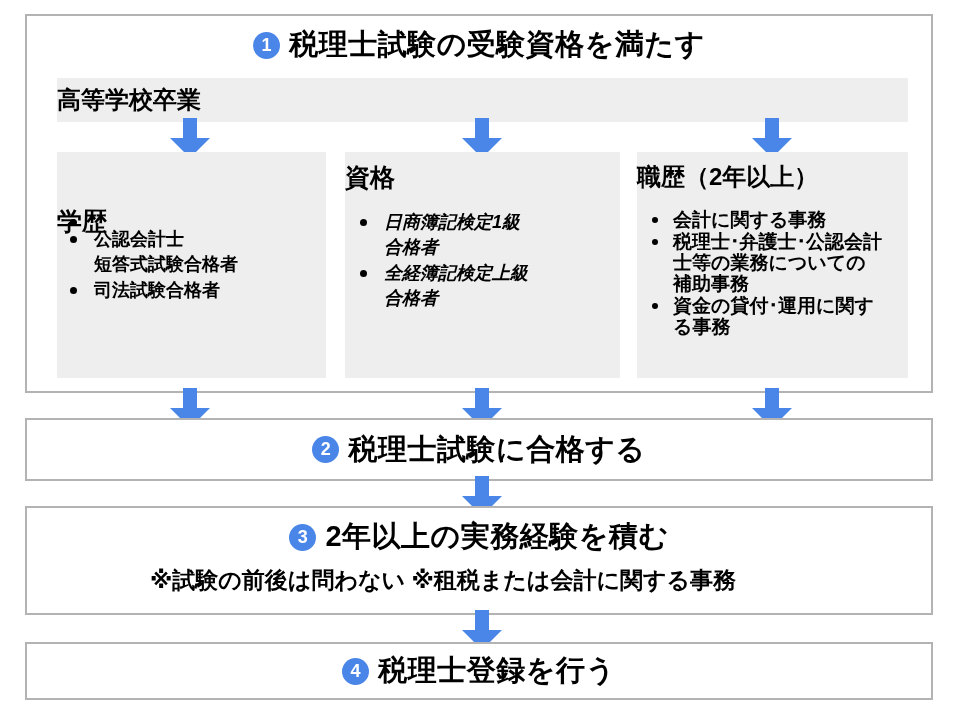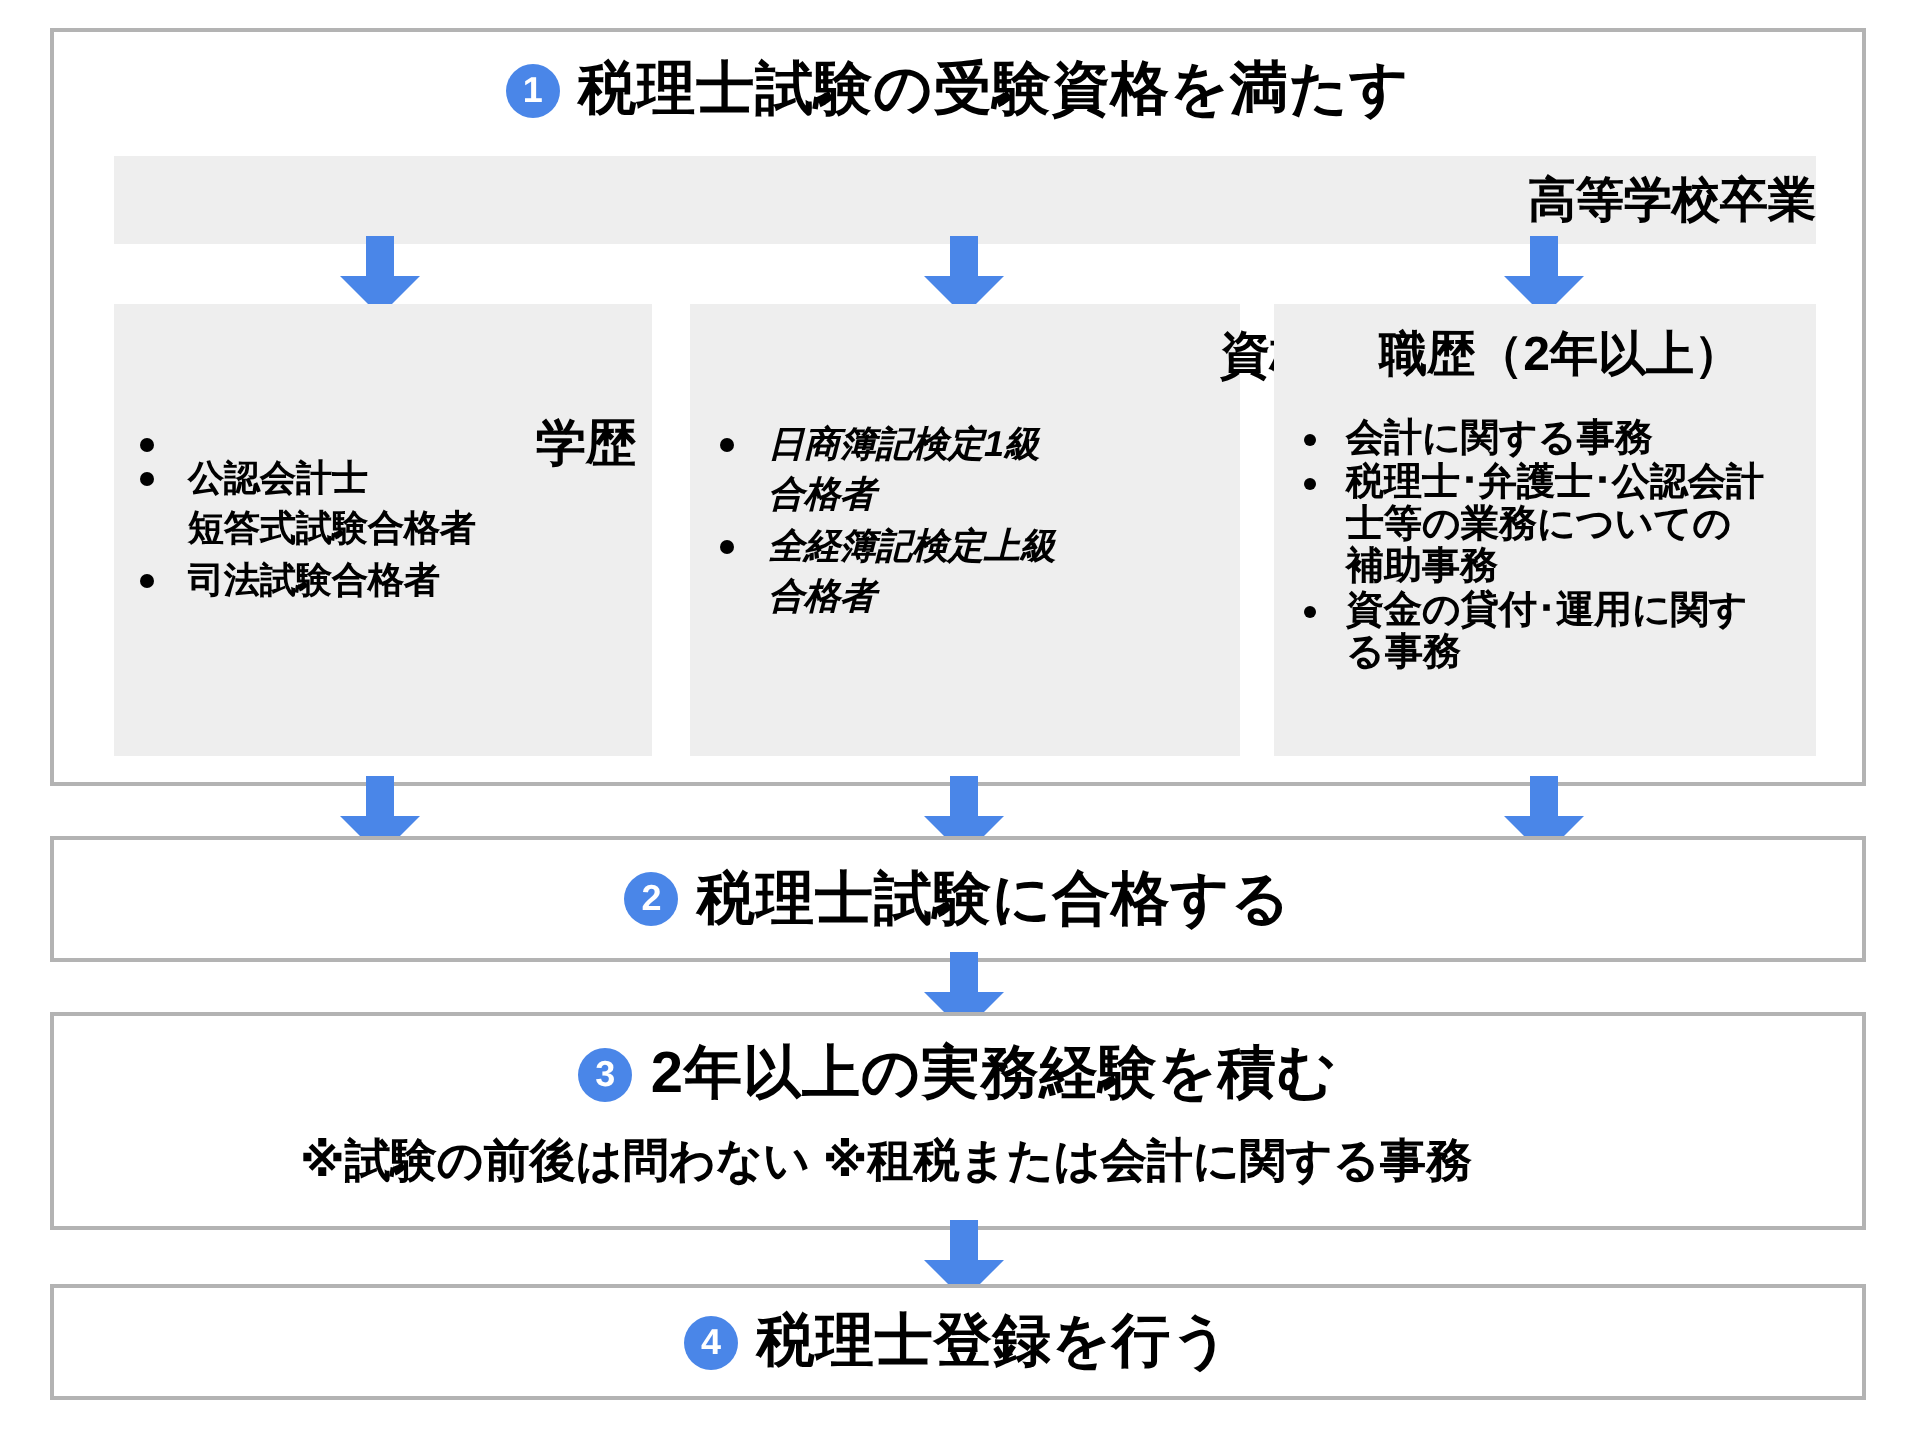"高等学校卒業" .panel-title { text-align: right -> left }
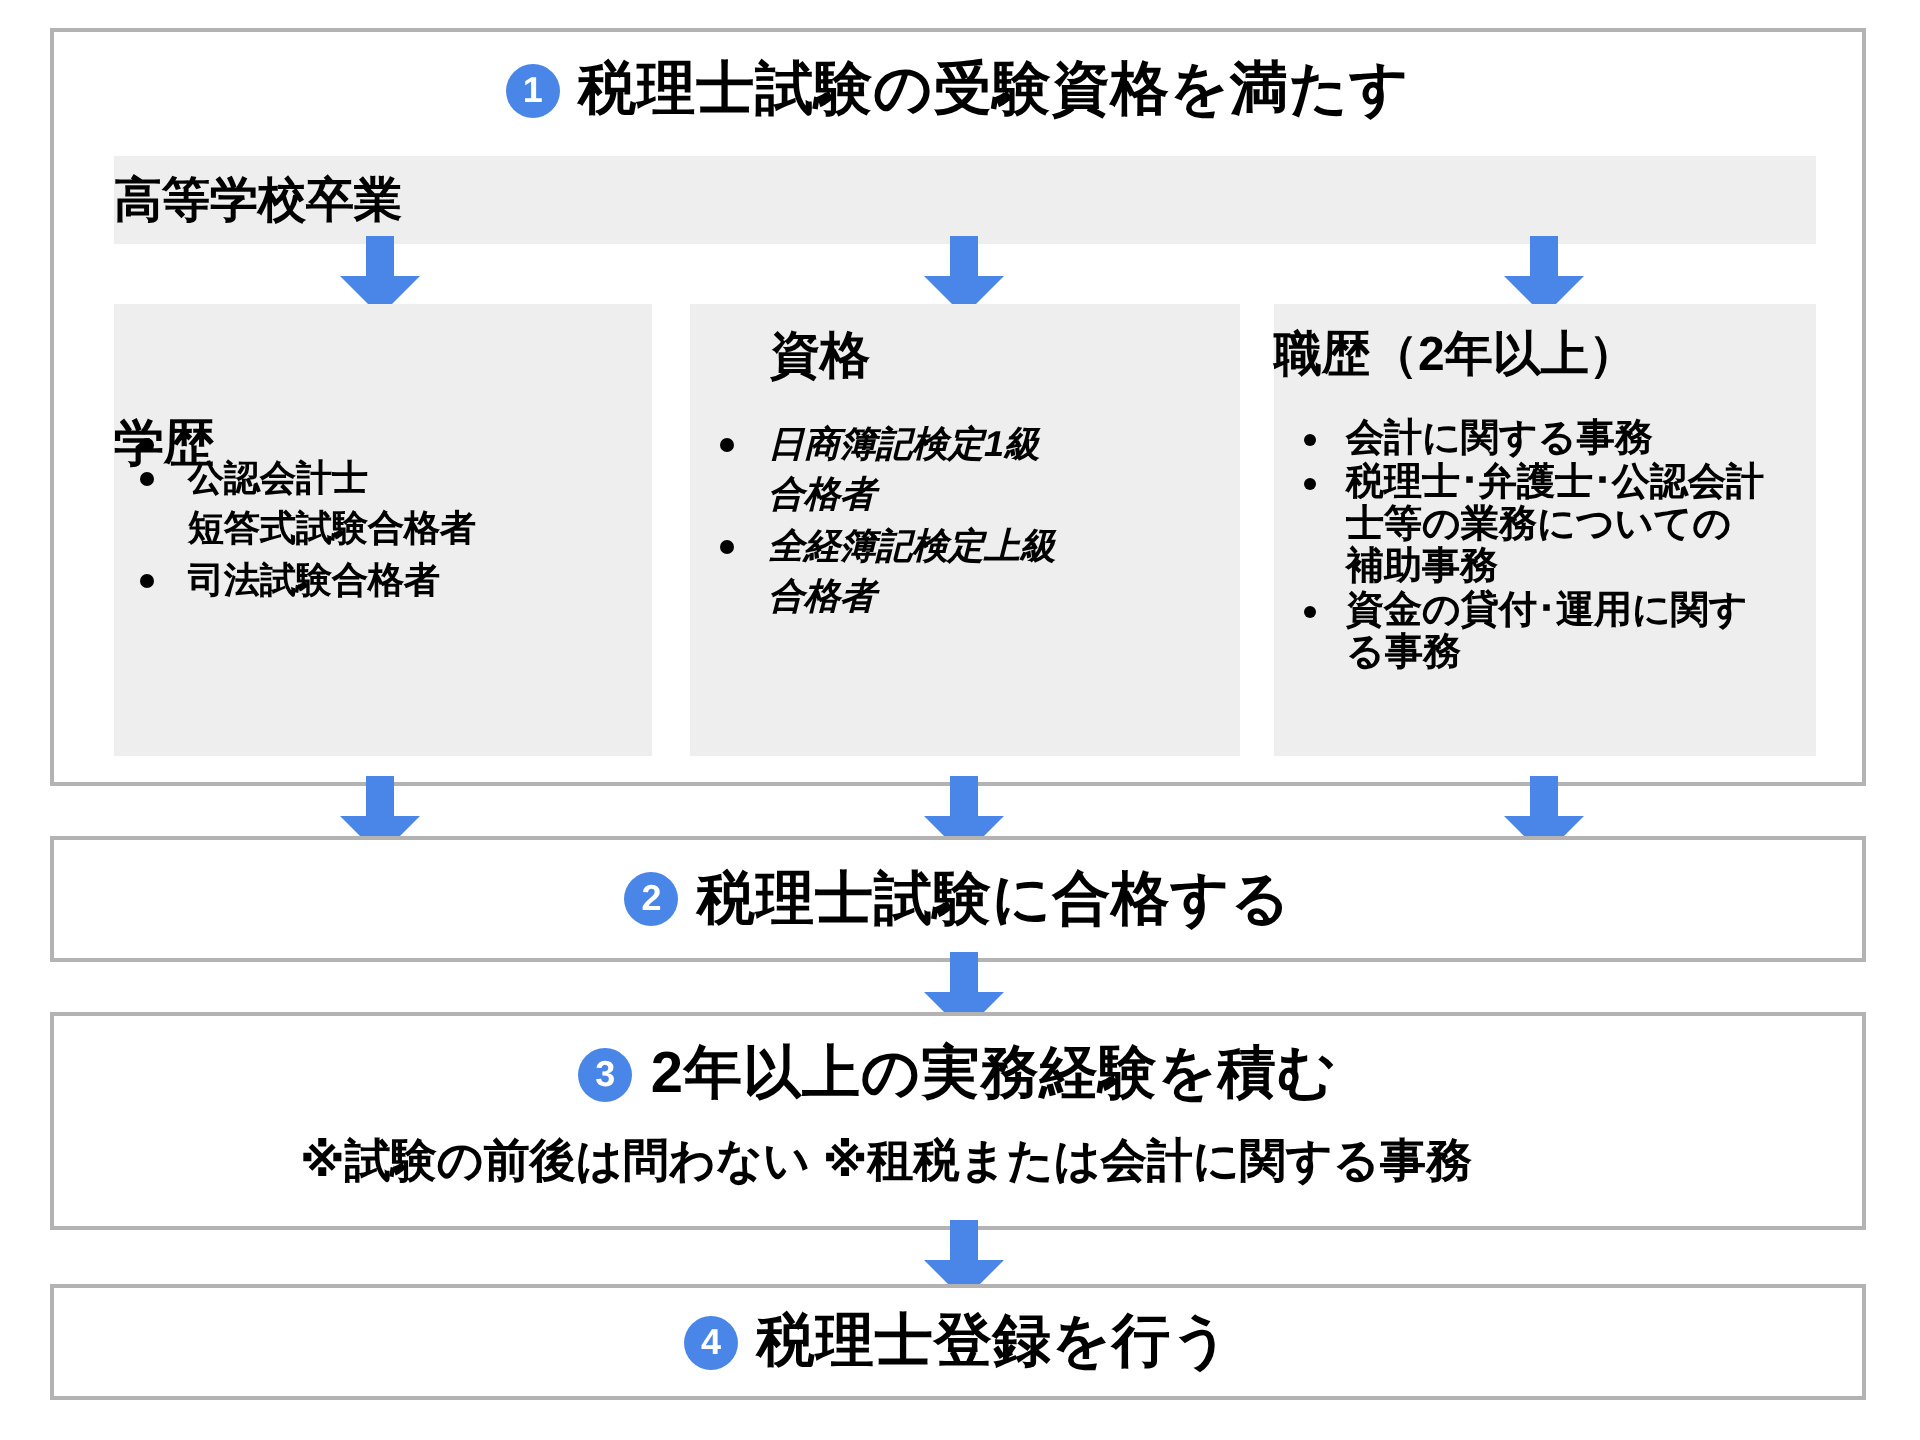"資格" div.panel-title { padding-left: 40px -> none }
